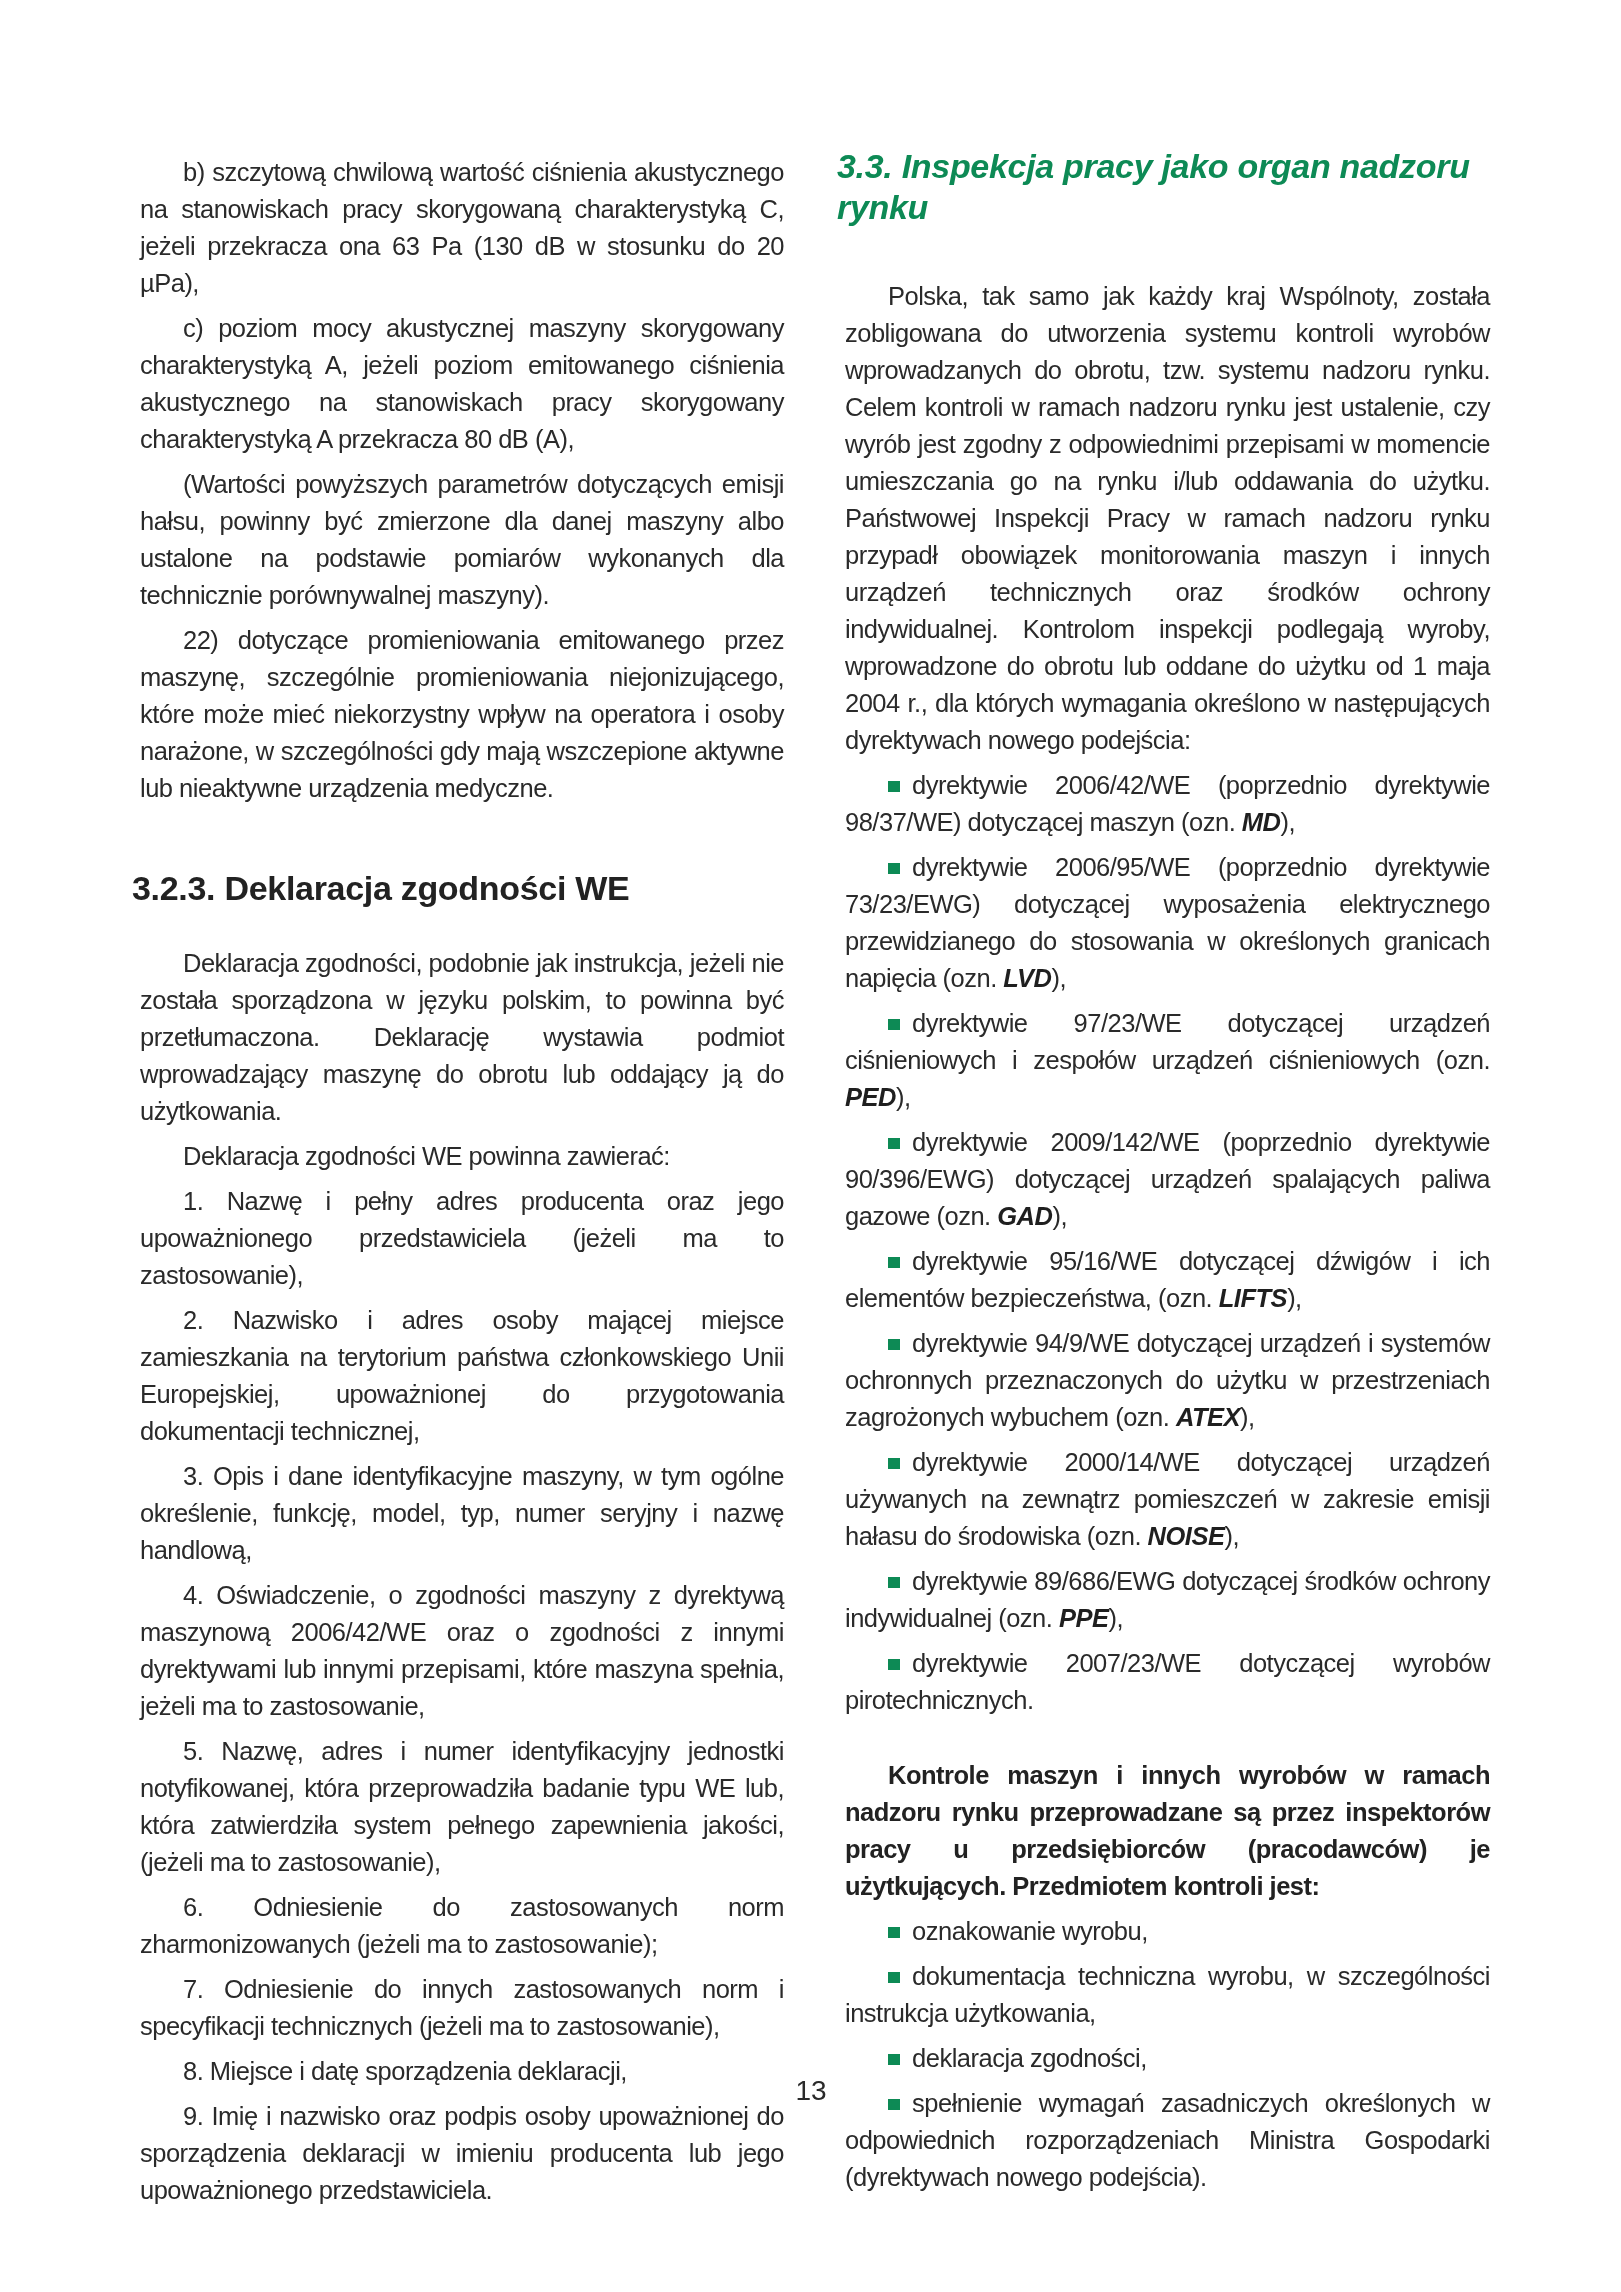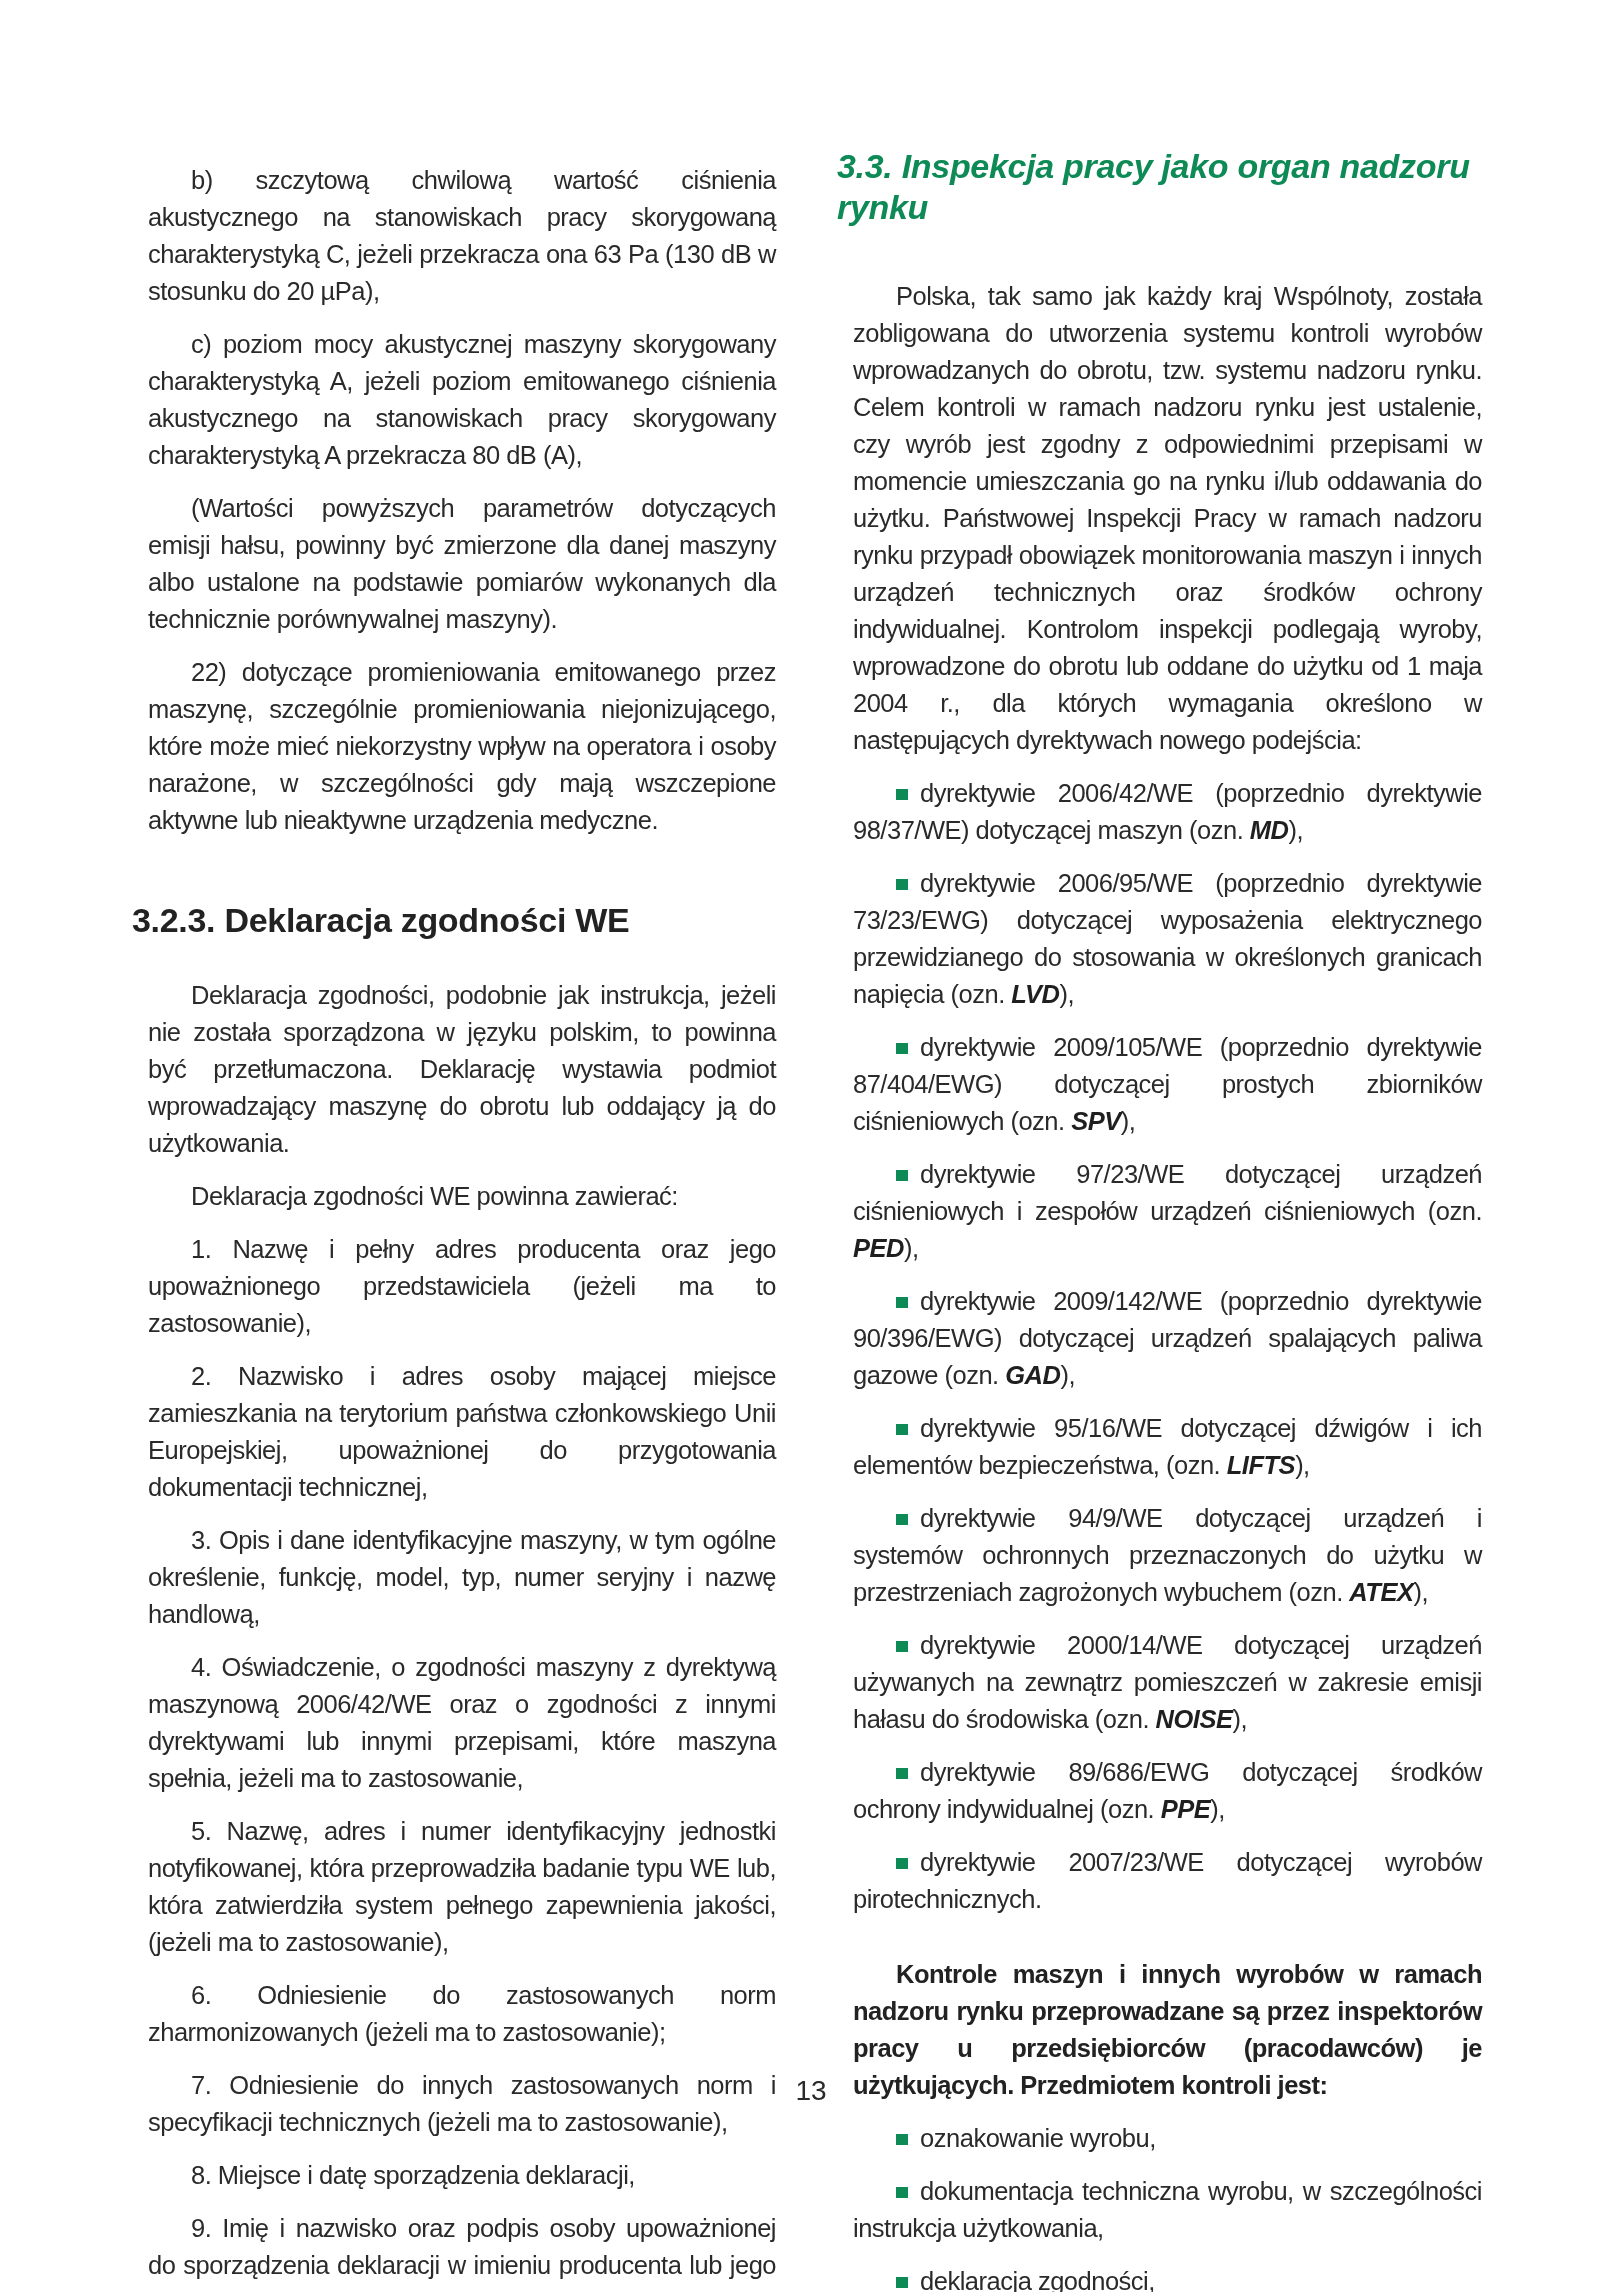"b) szczytową chwilową wartość ciśnienia" p { margin: 16px -> 8px }
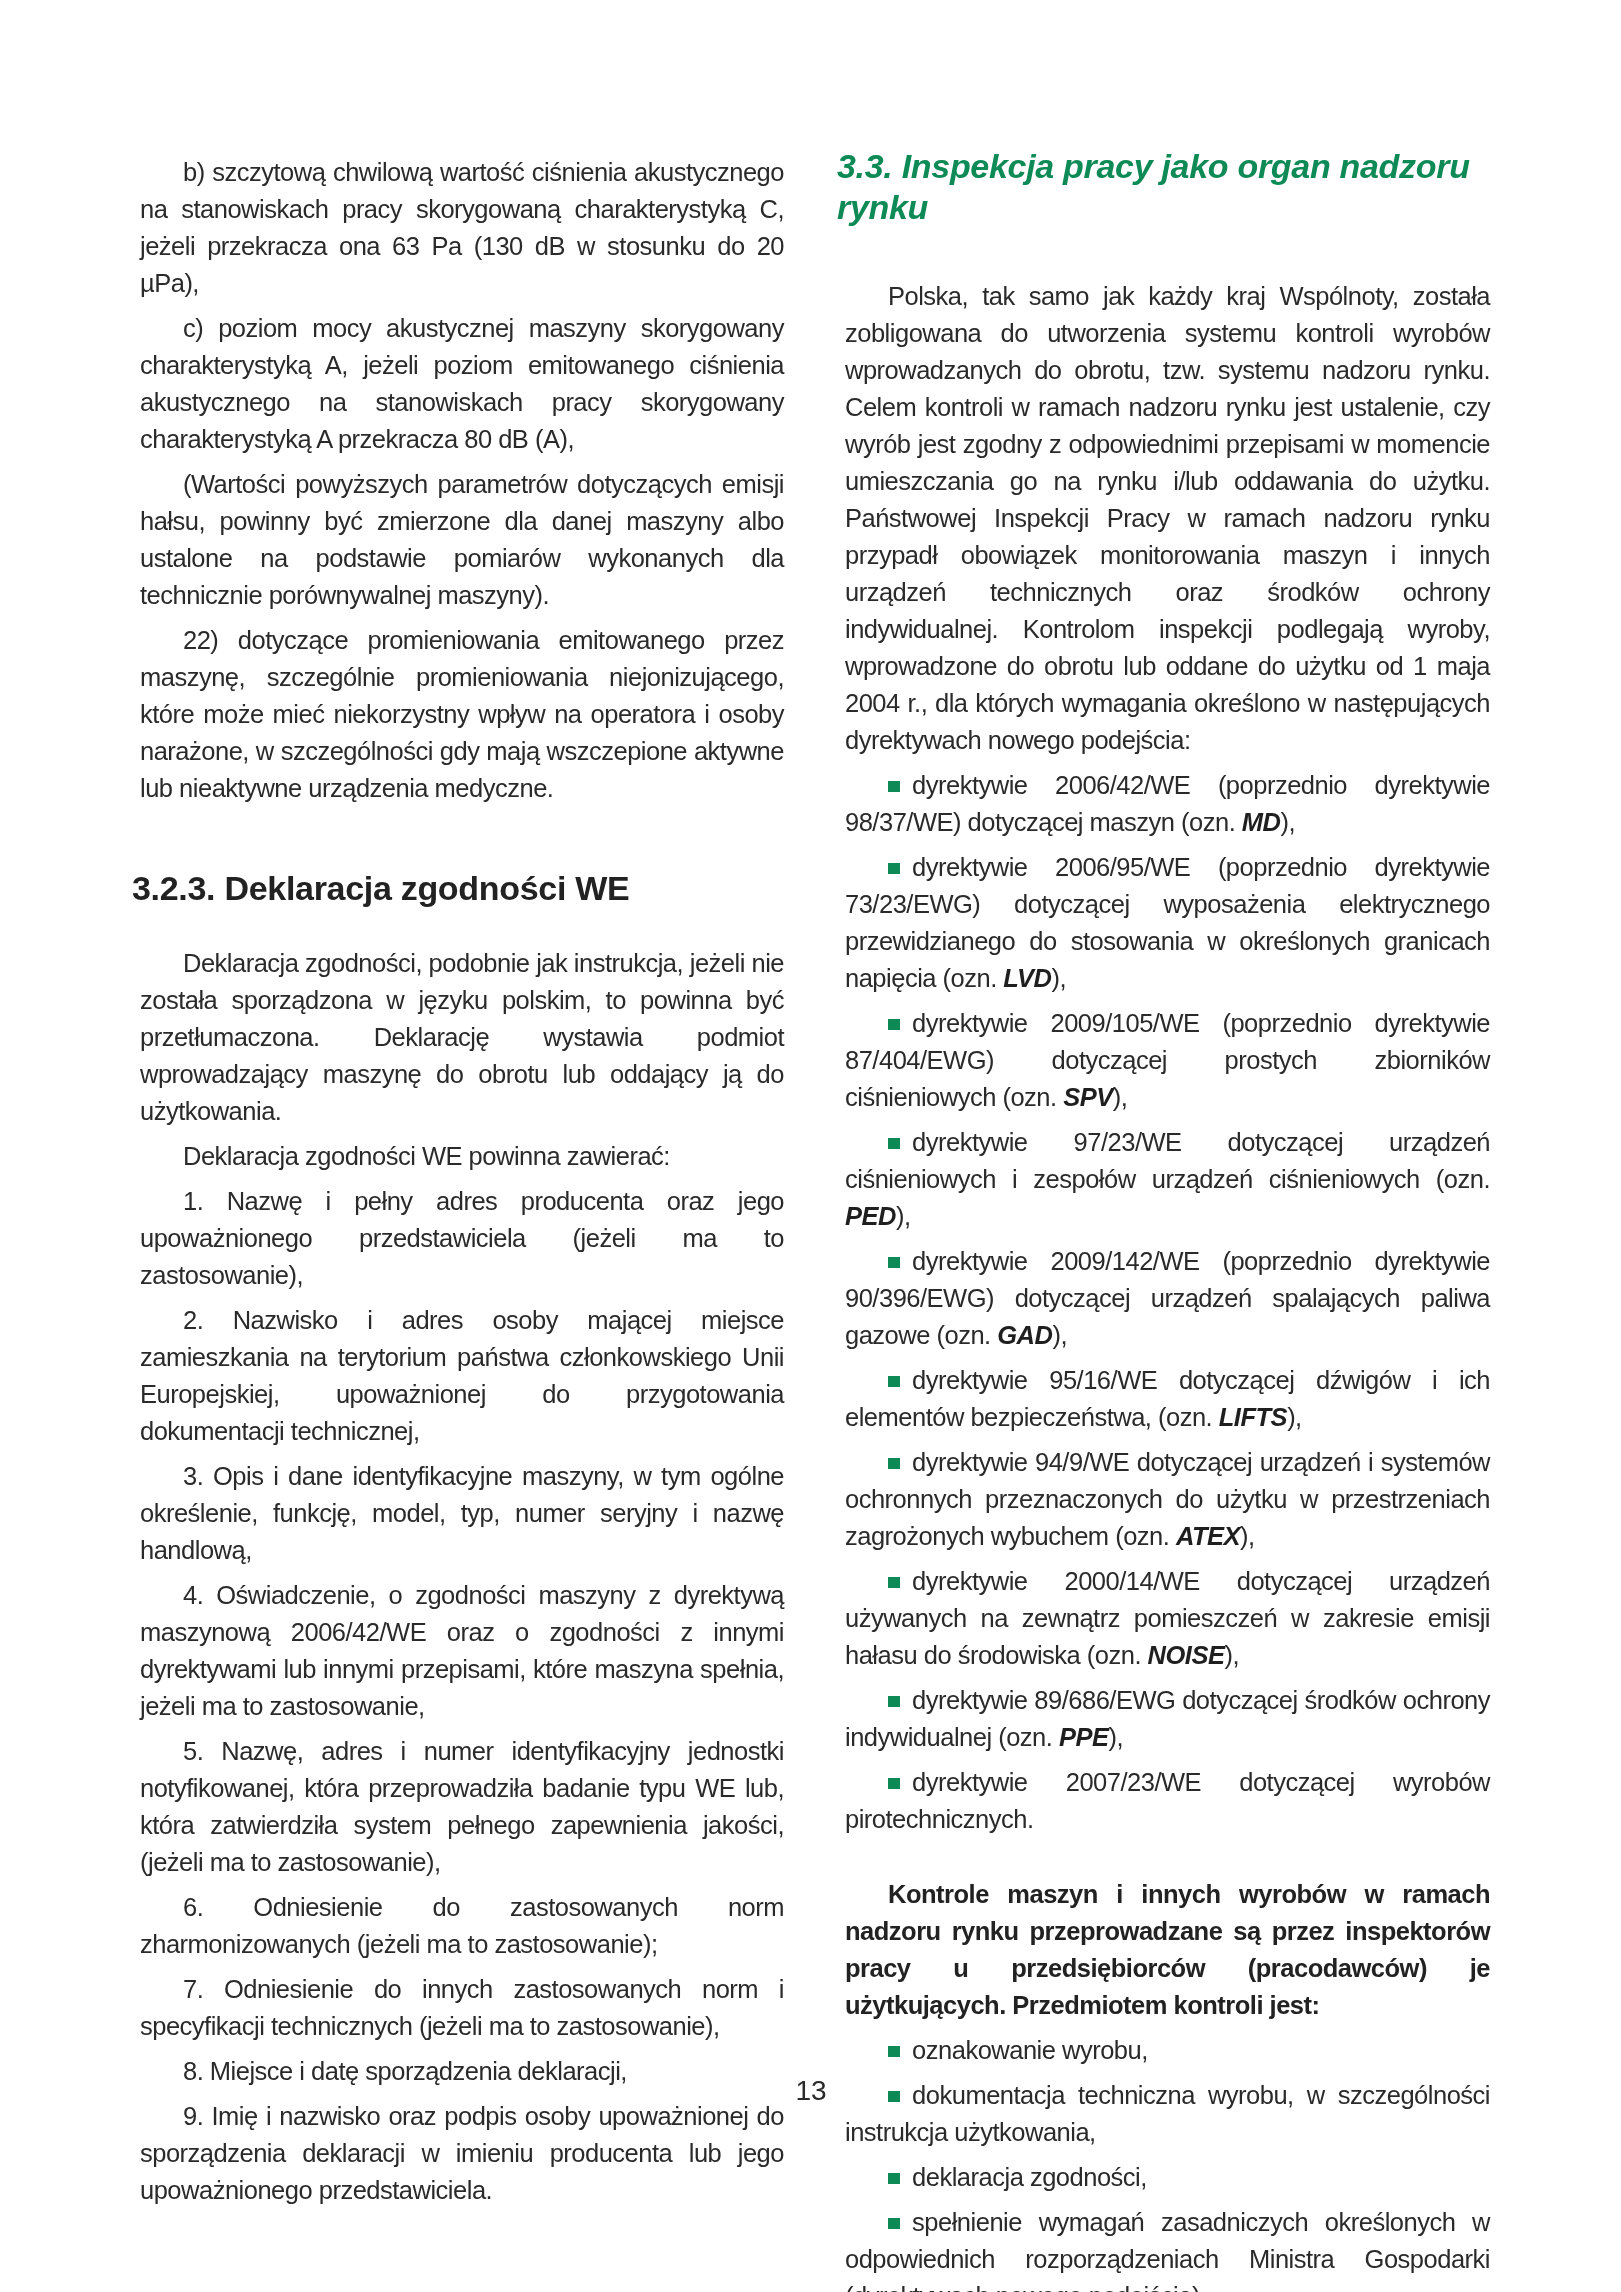"dyrektywie 2009/105/WE (poprzednio" p { html: <p><span></span><span>dyrektywie 2009/105/WE (poprzednio dyrektywie 87/404/EWG) dotyczącej prostych zbiorników ciśnieniowych (ozn. </span><b>SPV</b><span>),</span></p> -> none }
